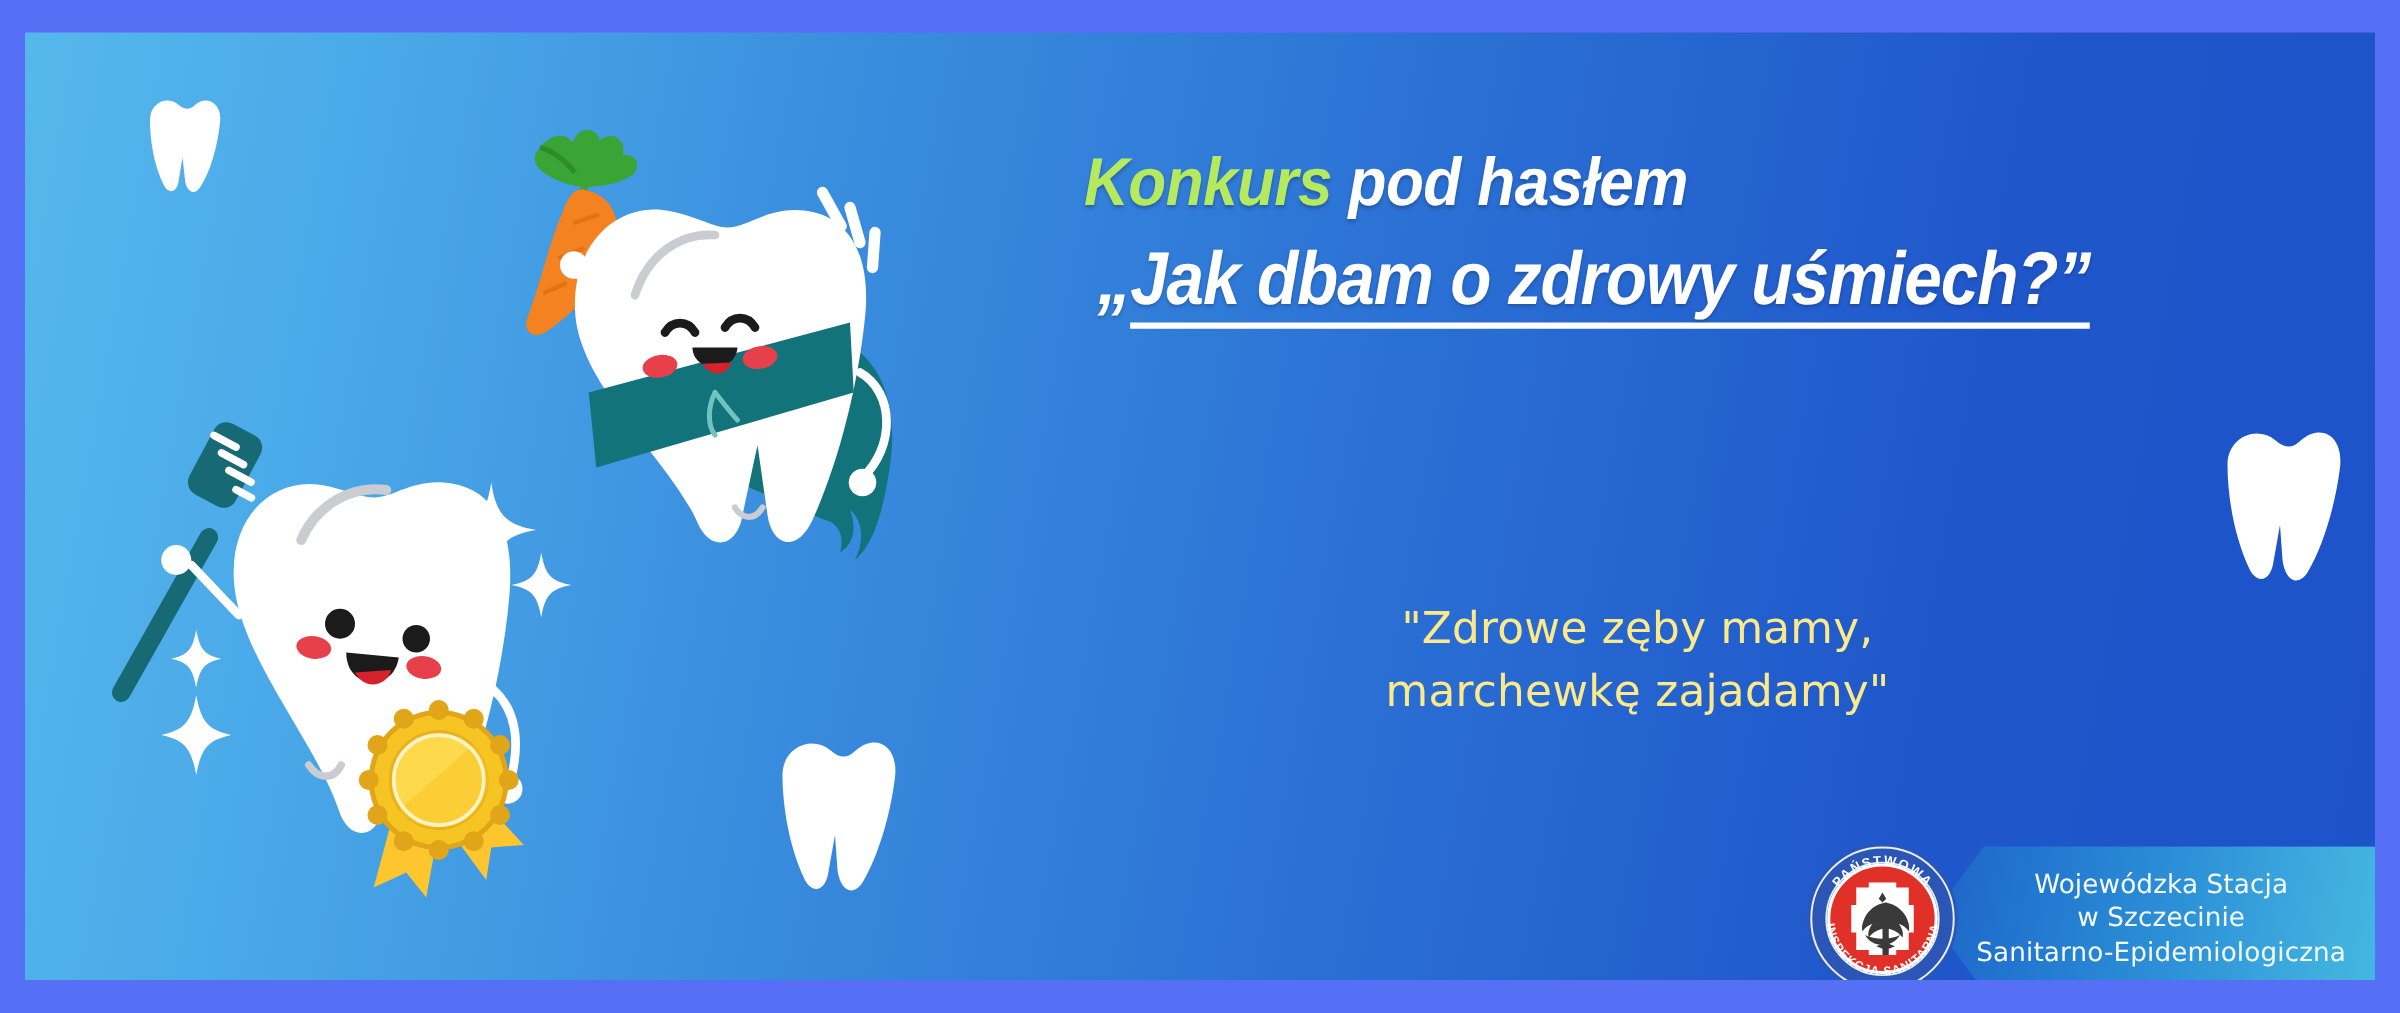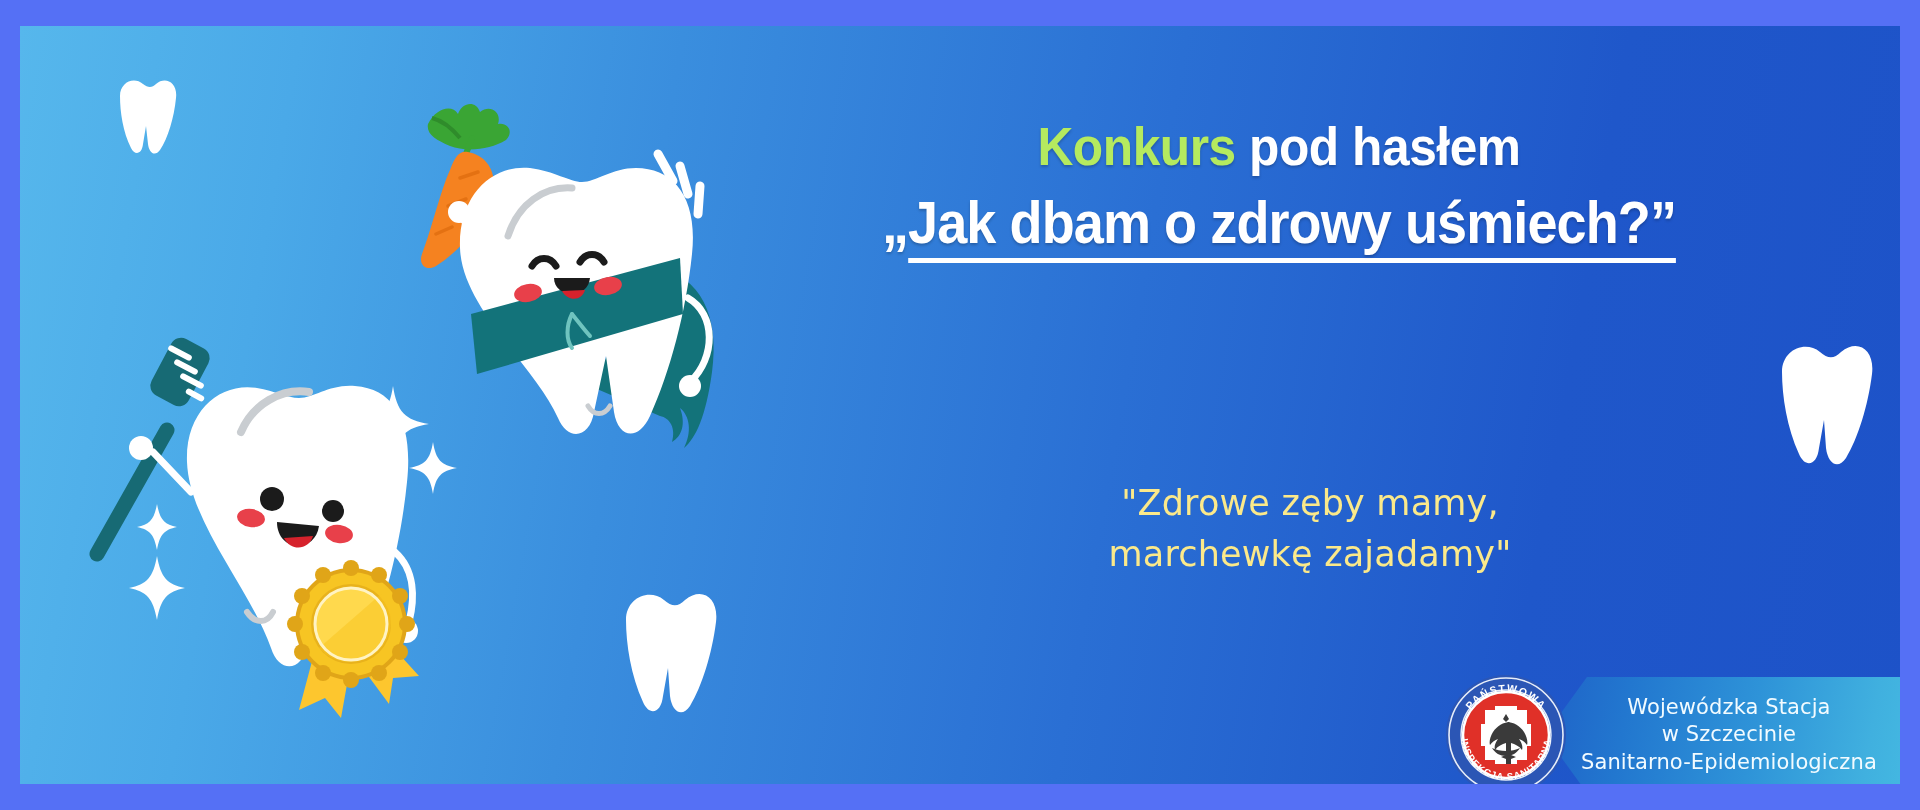"Konkurs pod hasłem" .headline { font-style: none -> italic; left: 719px -> 804px; text-align: center -> none }
